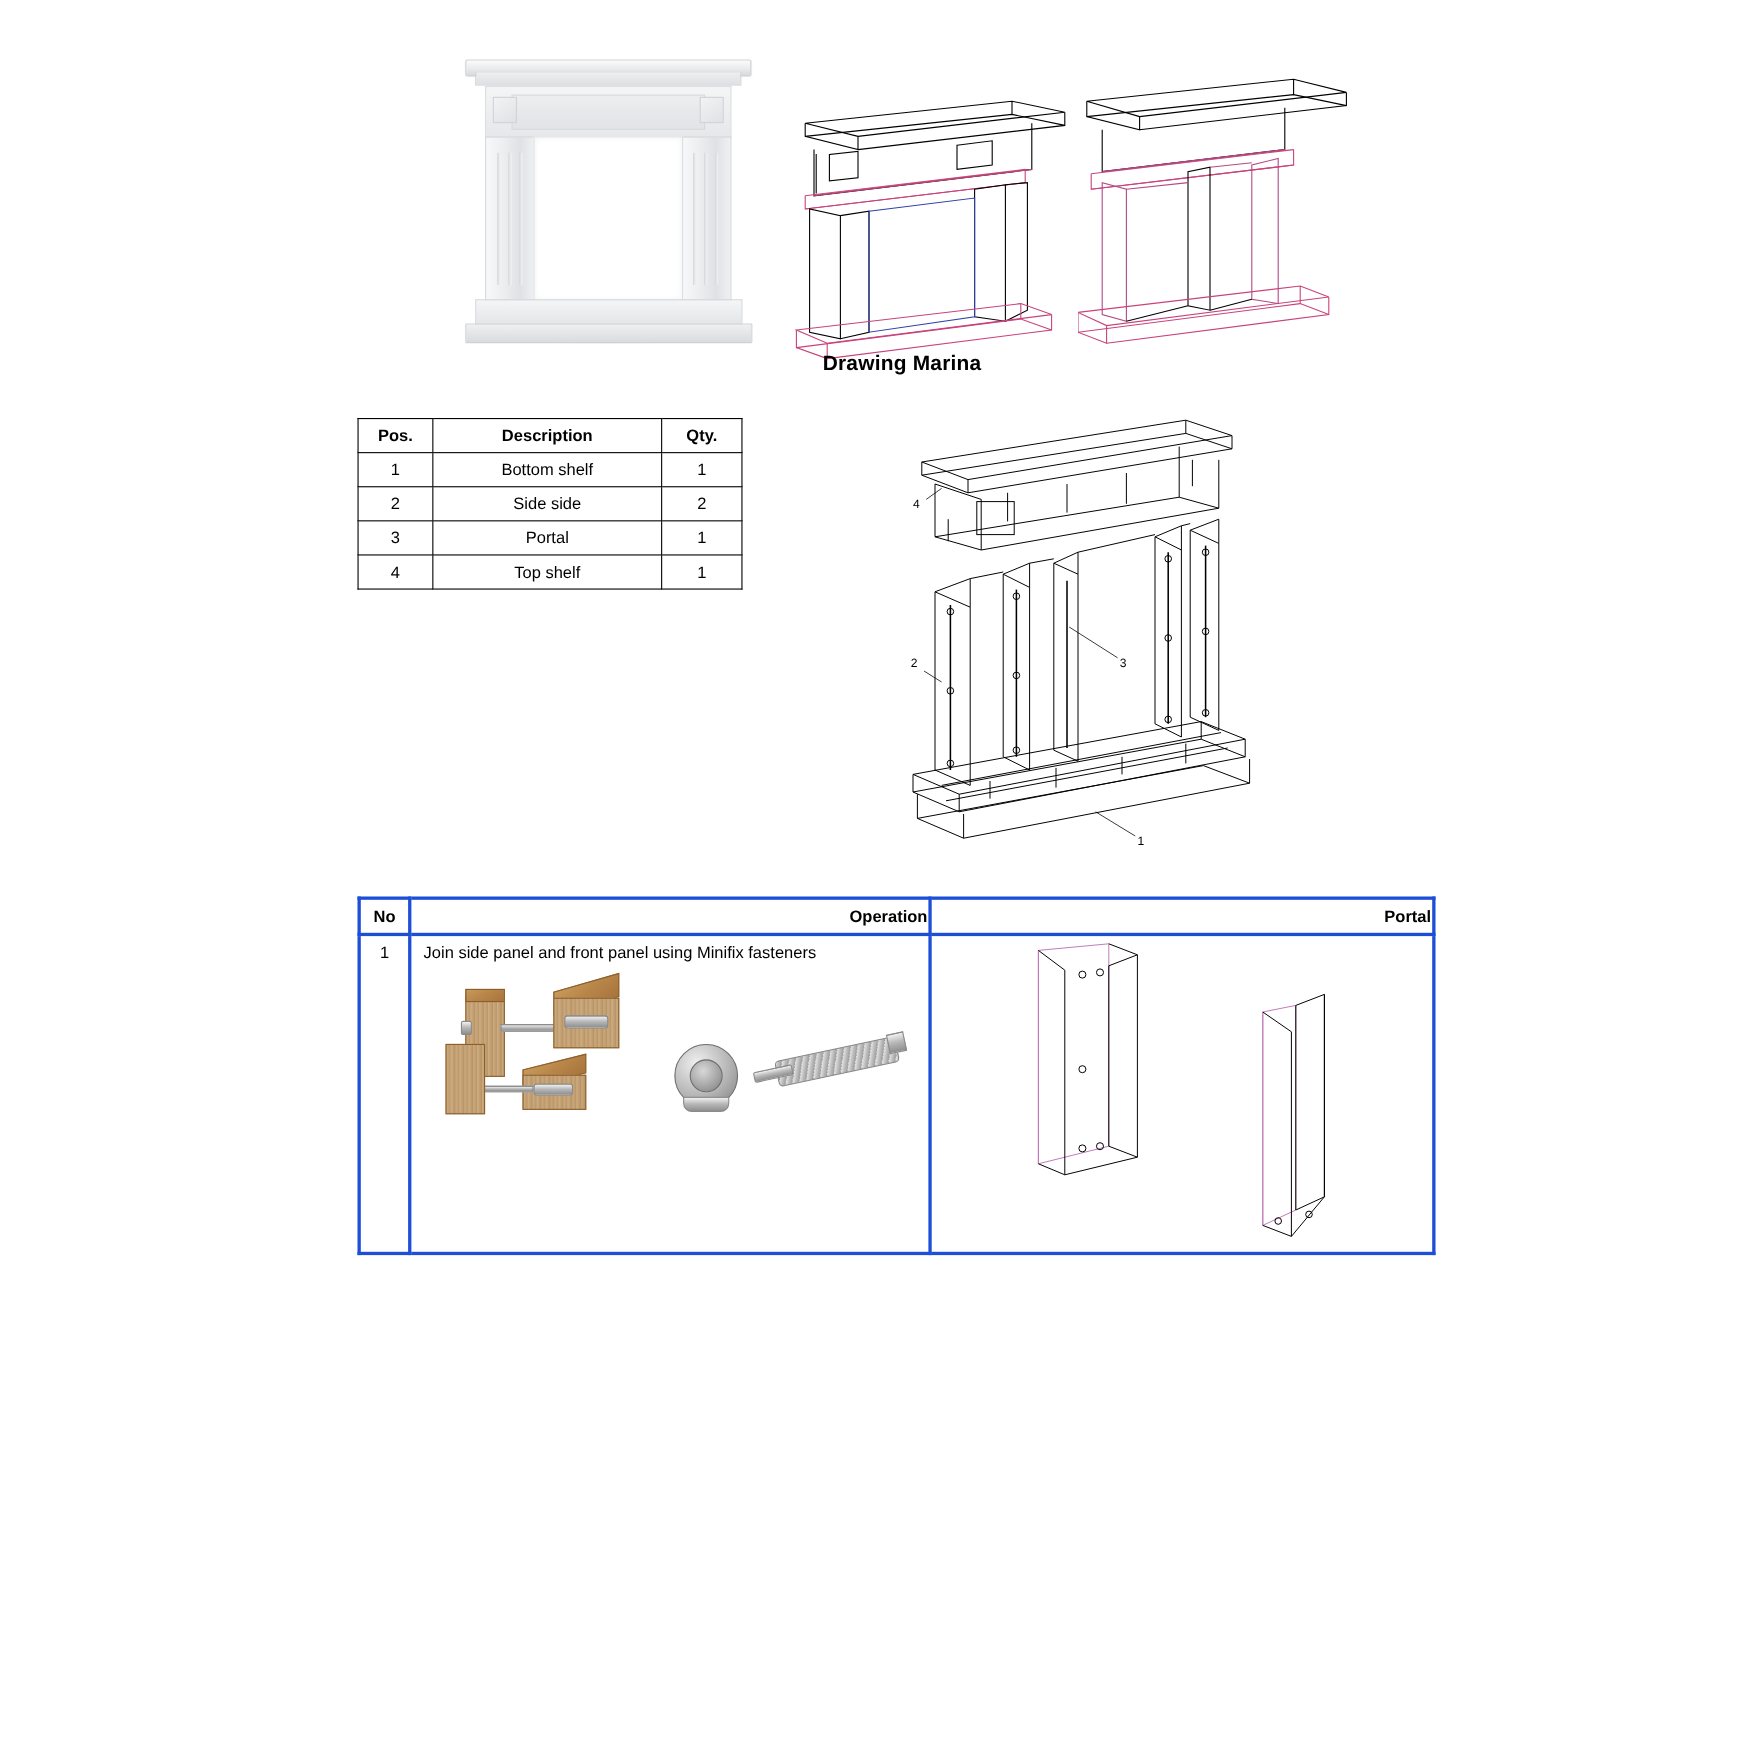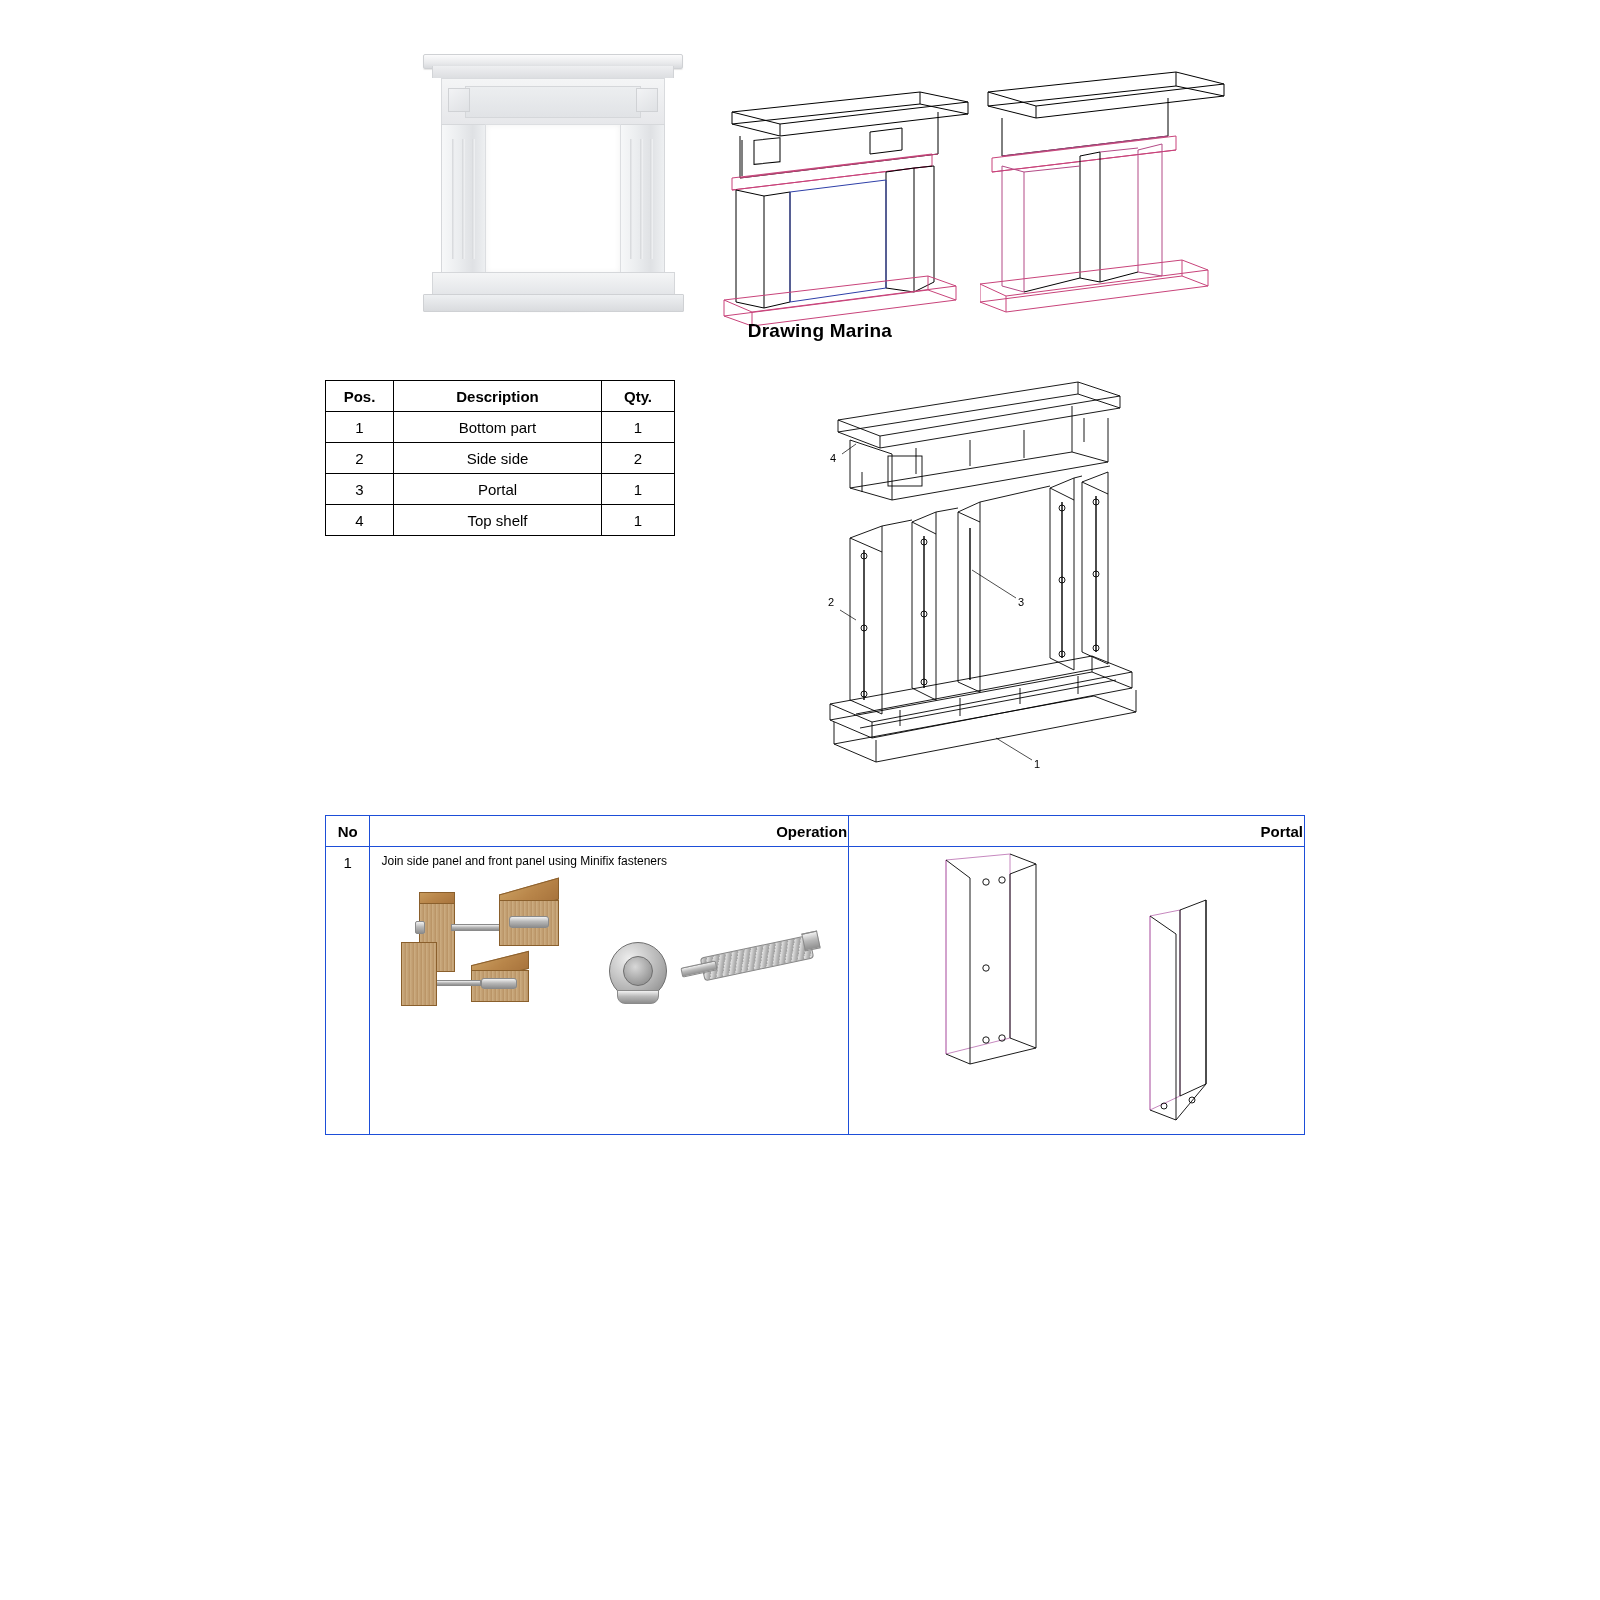"Bottom part" td { text: part -> shelf }
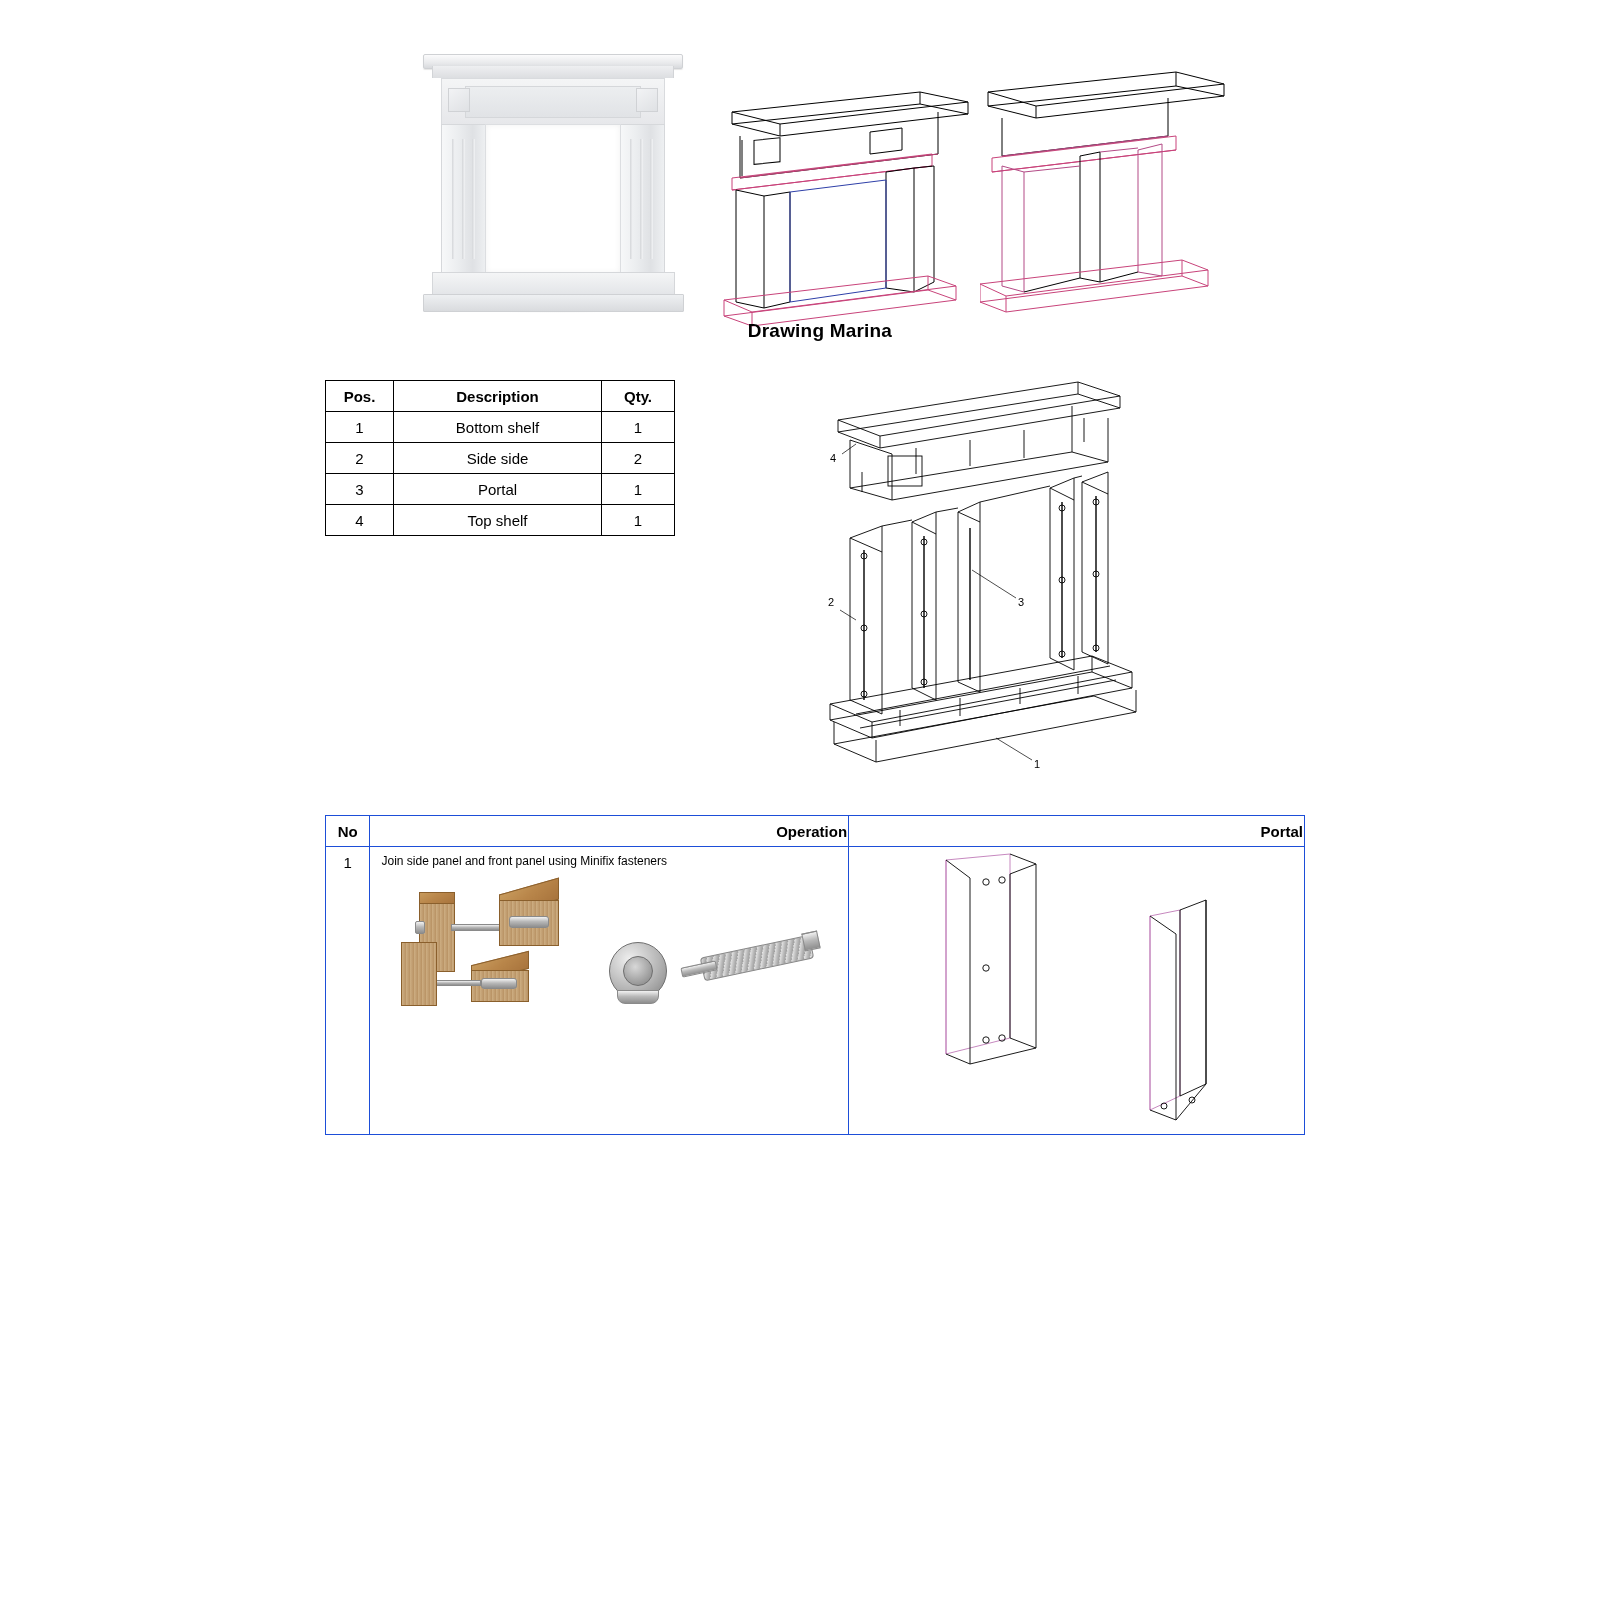"No" #ops-table th, #ops-table td { border: 1px solid #1d4ed8 -> 3px solid #1d4ed8 }
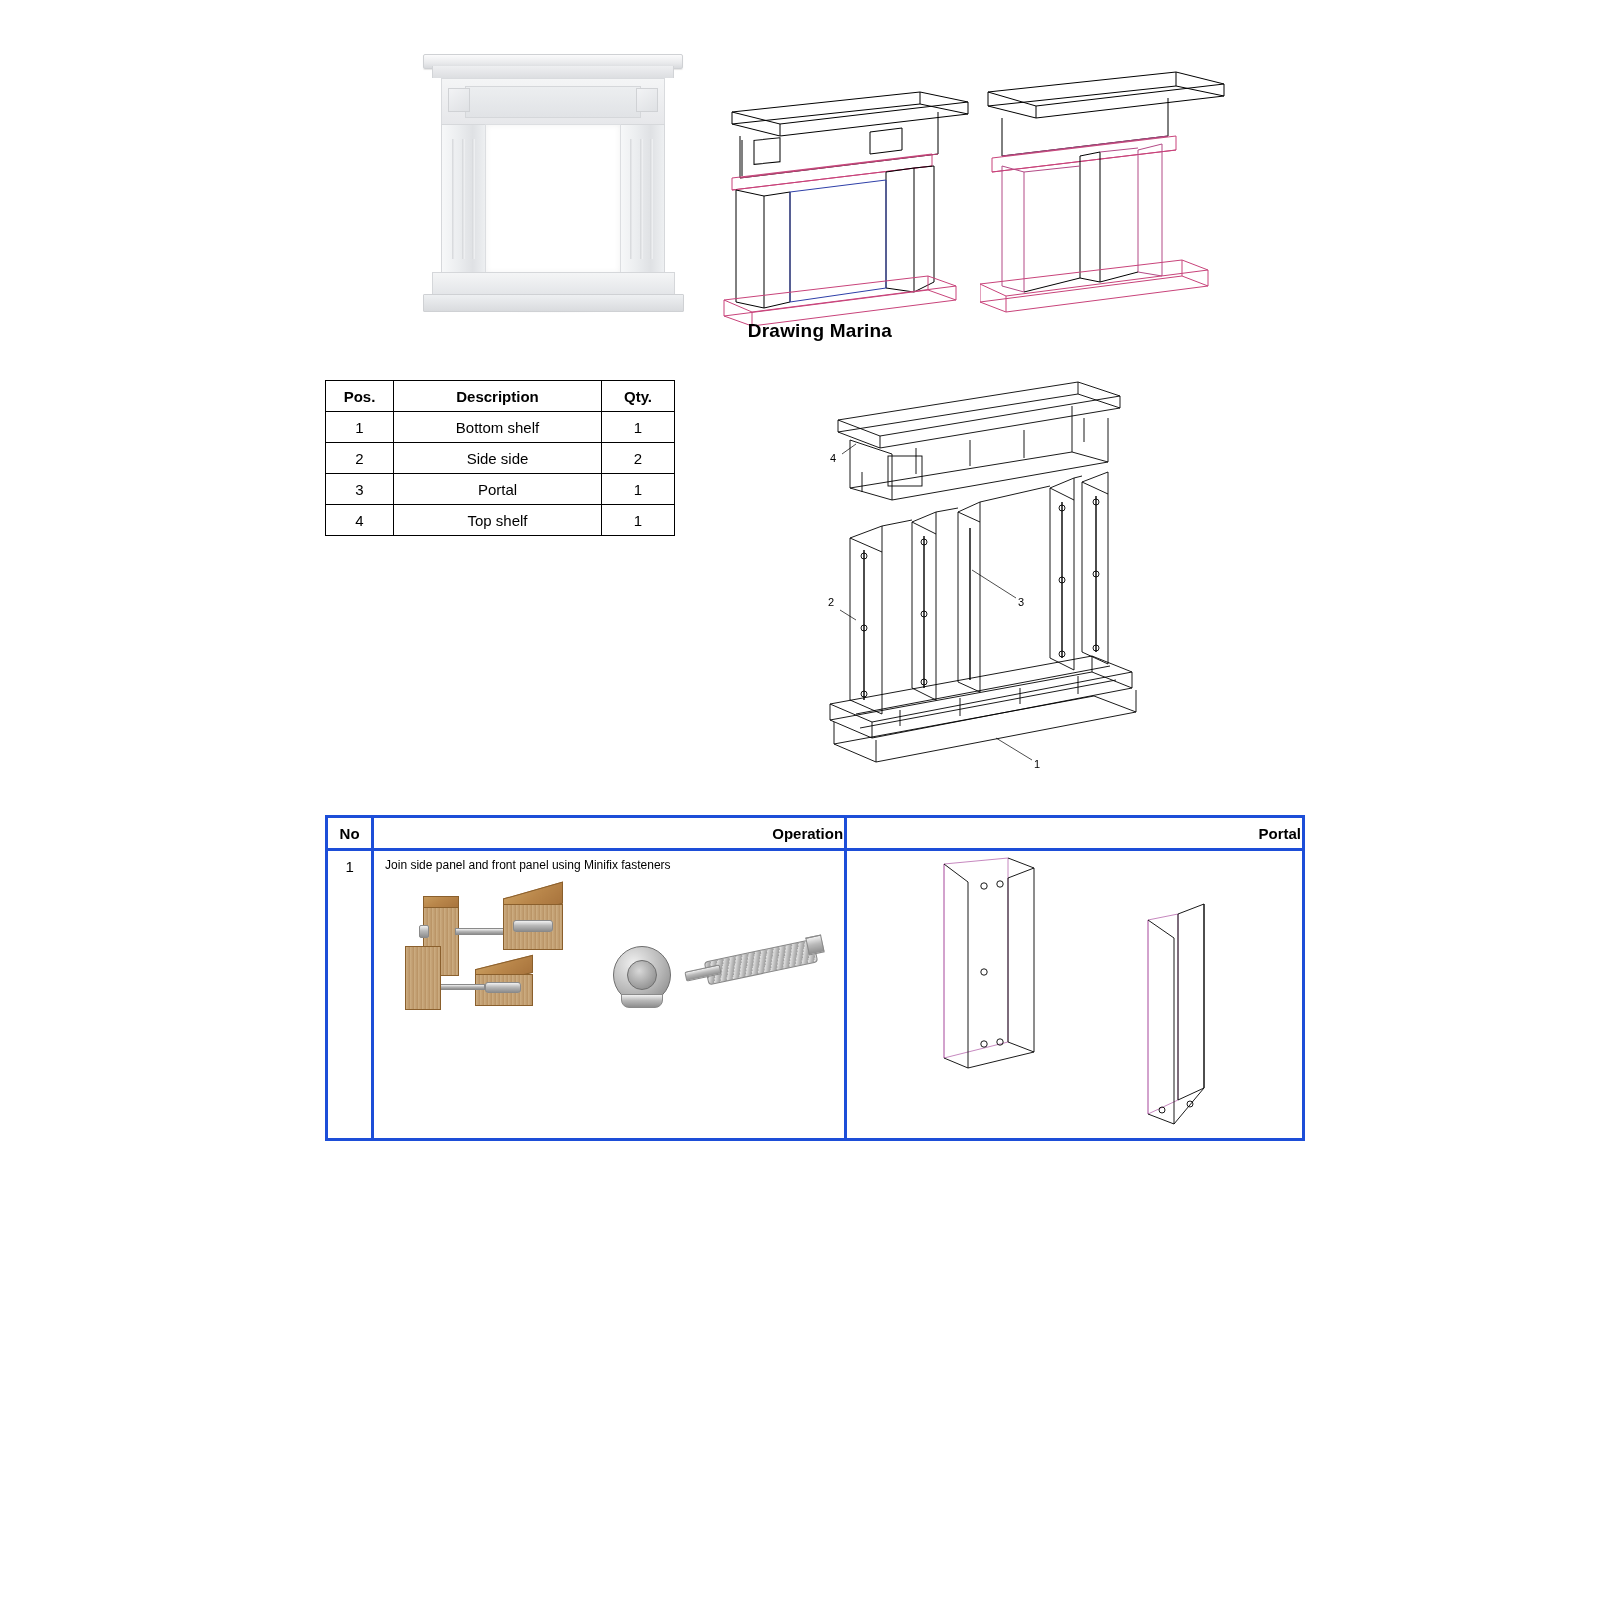"Join side panel and front" .op-text { font-size: 12px -> 15px }
